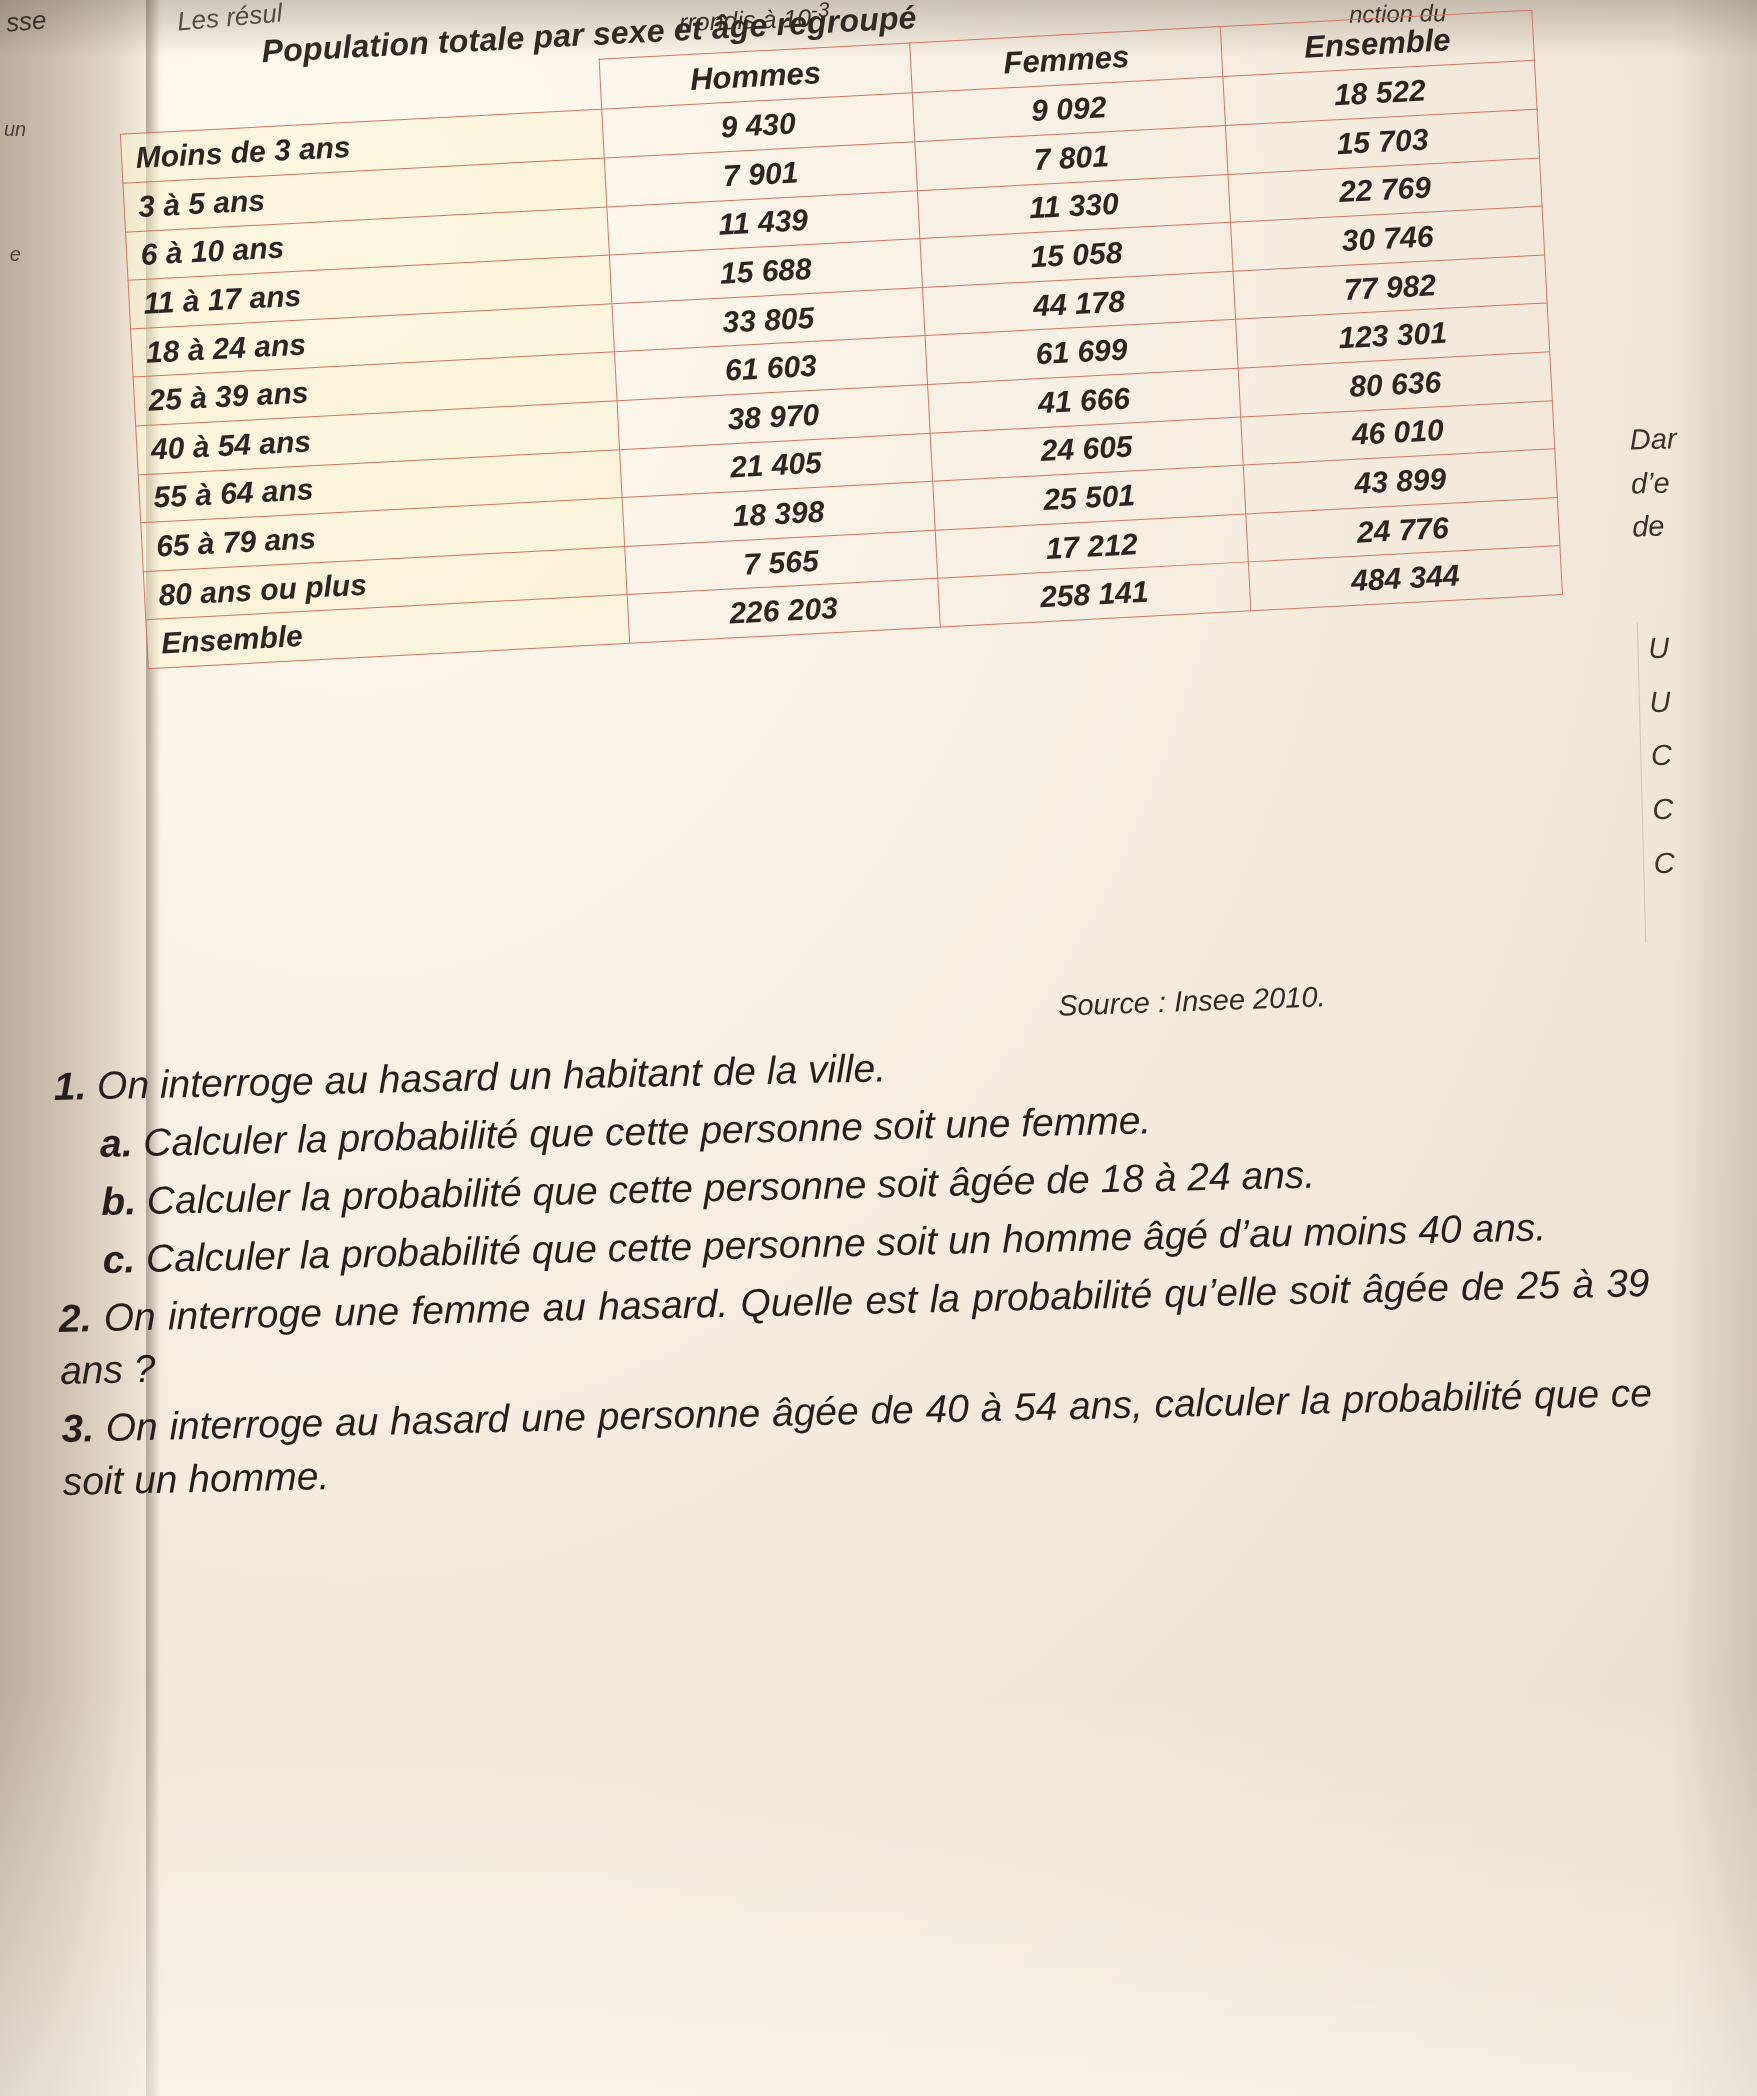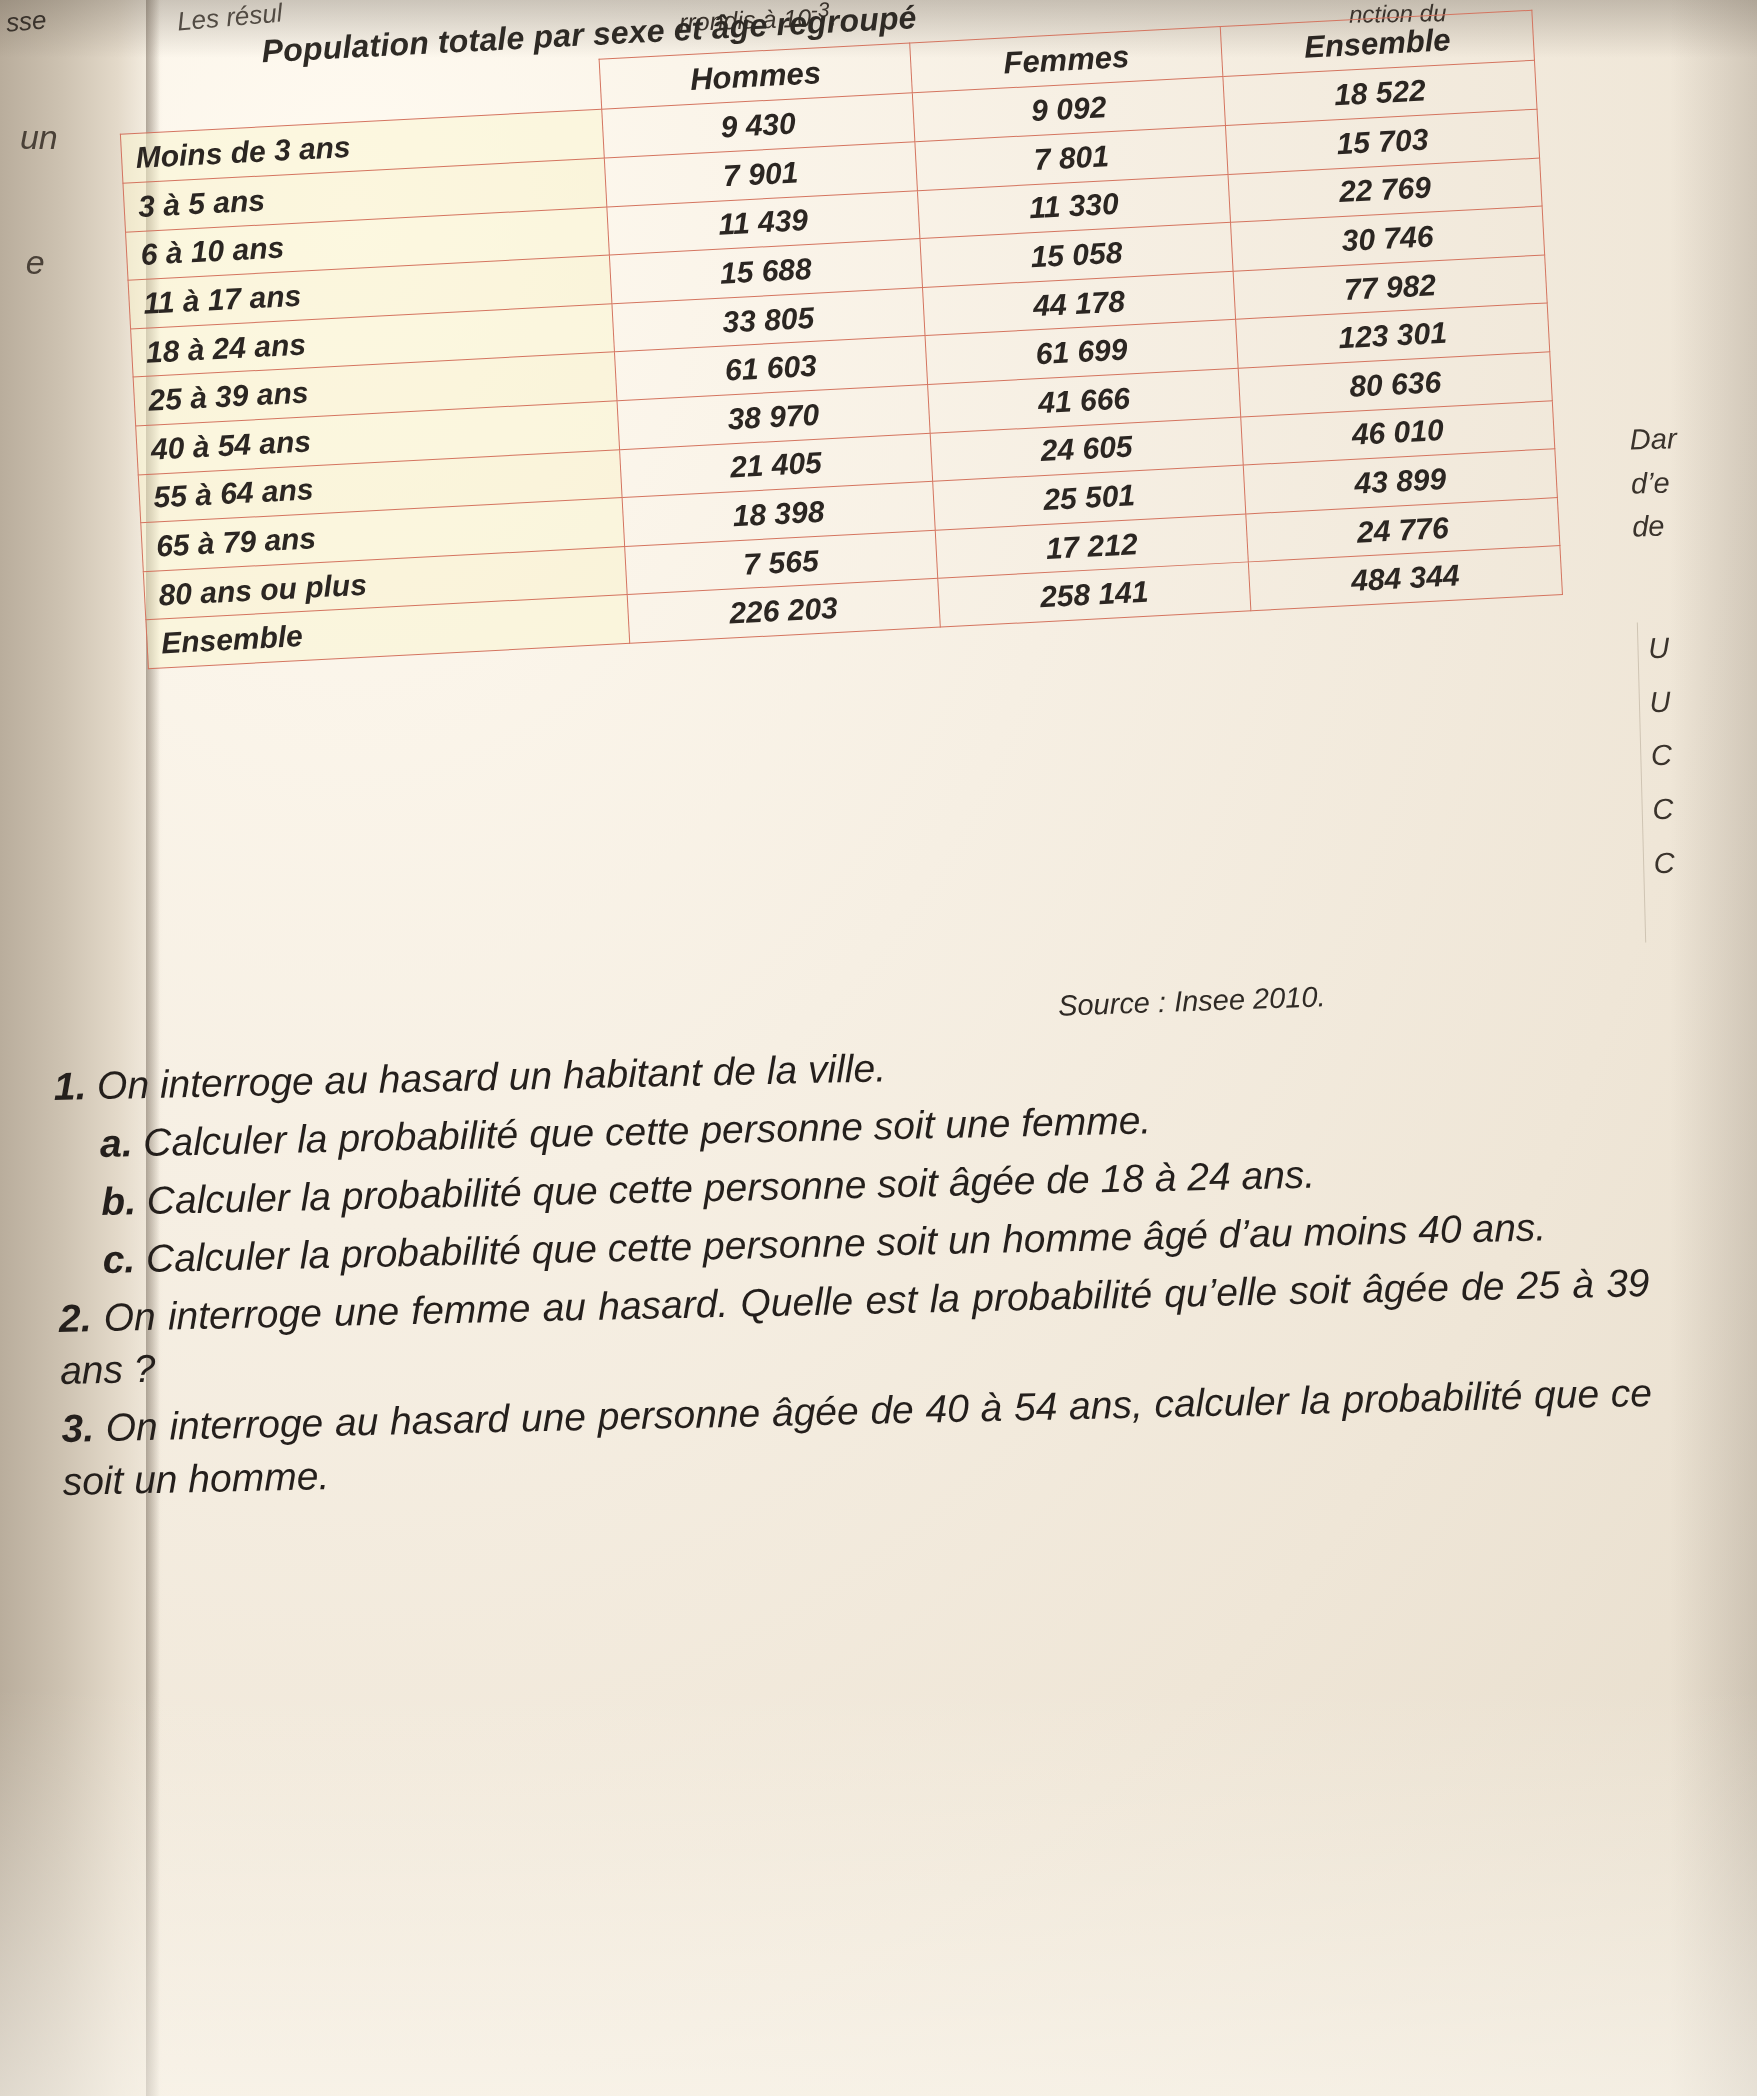"un" .margin-letter { font-size: 34px -> 20px; margin-left: 16px -> none }
